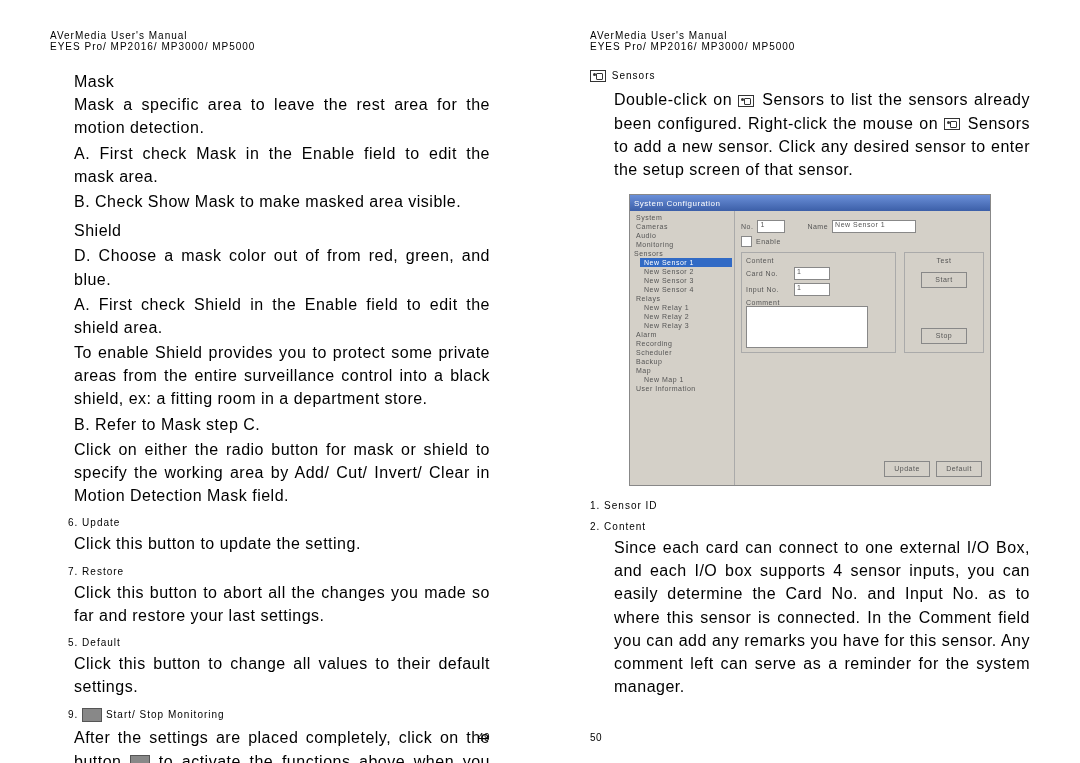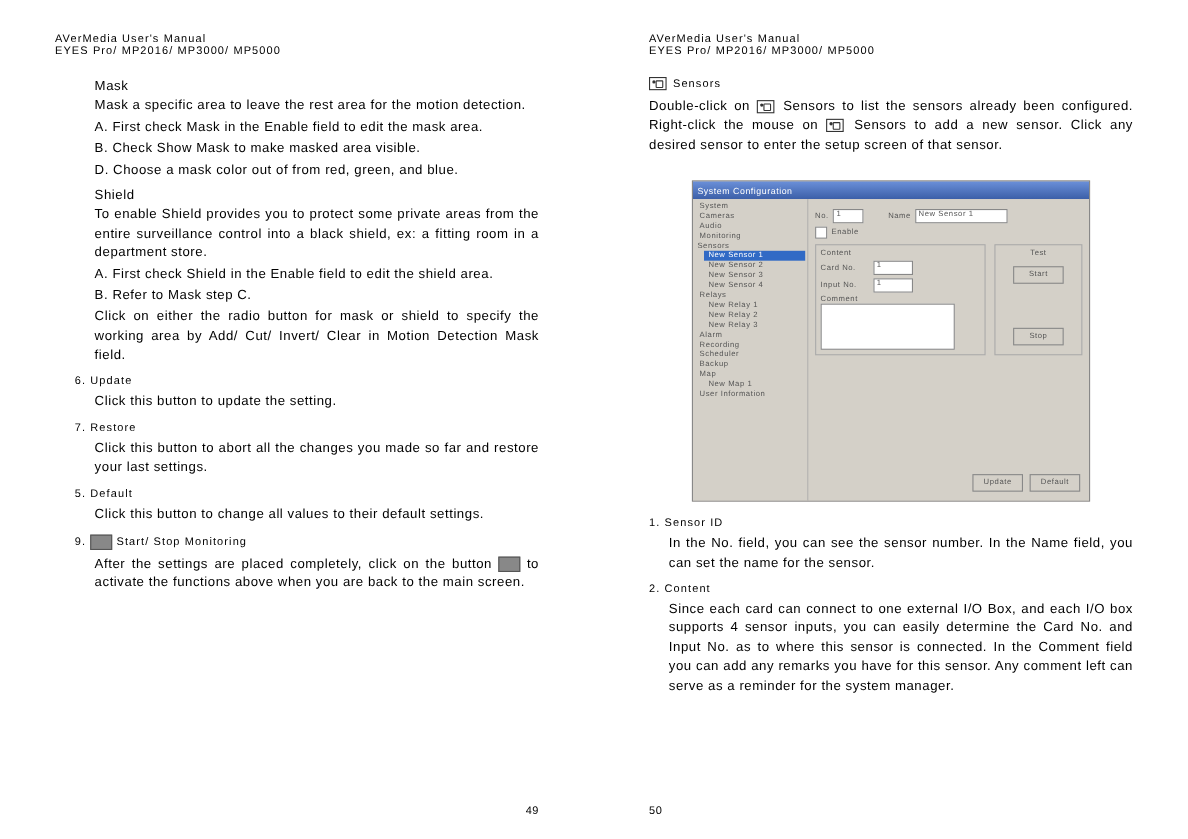"Mask" .body-text { font-size: 12px -> 16px; margin-left: none -> 24px }
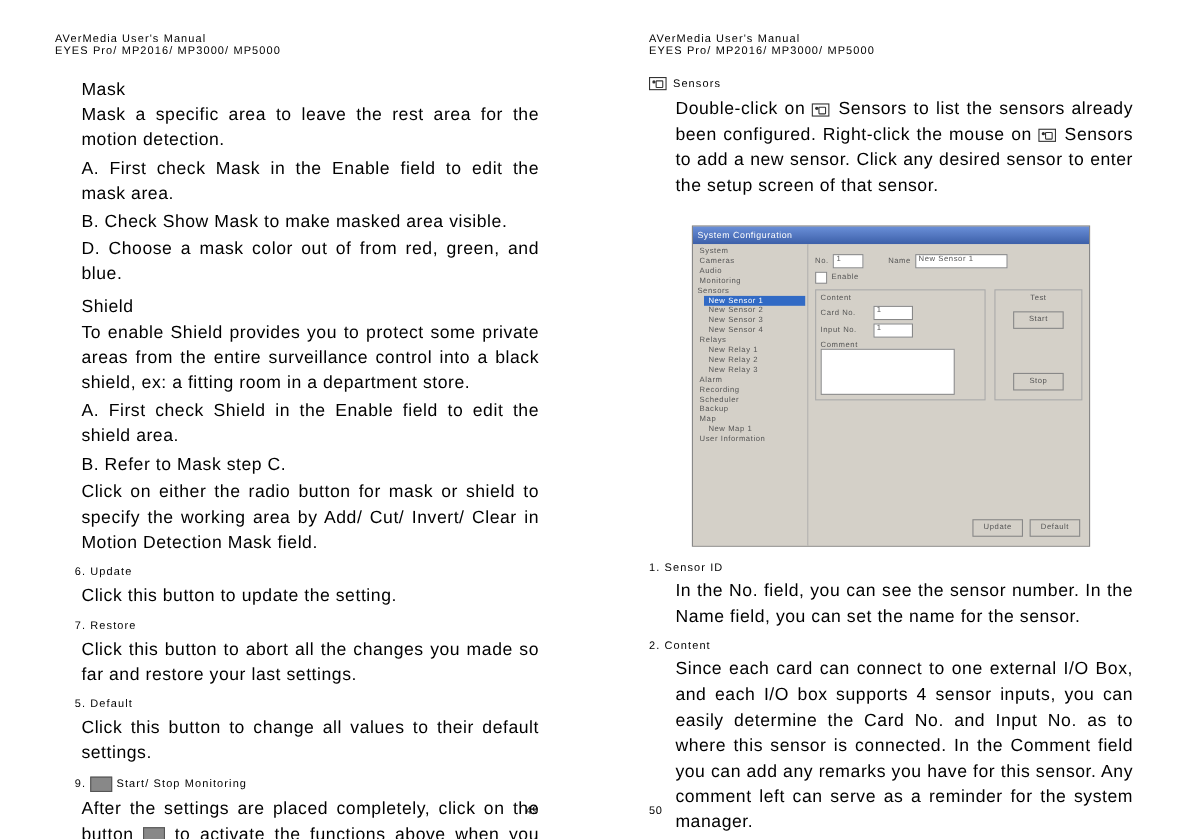"System Configuration" .screenshot { margin: 24px auto 14px auto -> 13px auto 14px auto }
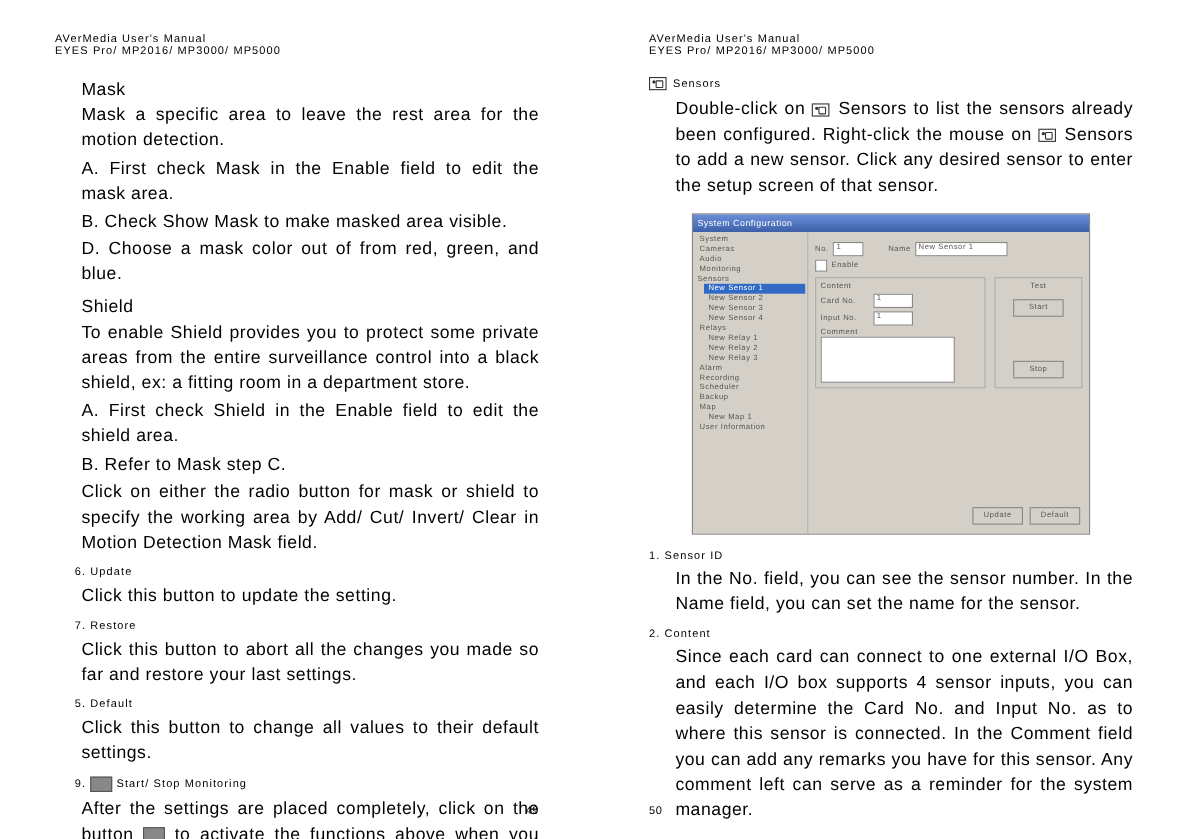"D. Choose a mask color" div.body-text { order: before "Shield" -> after "Shield" }
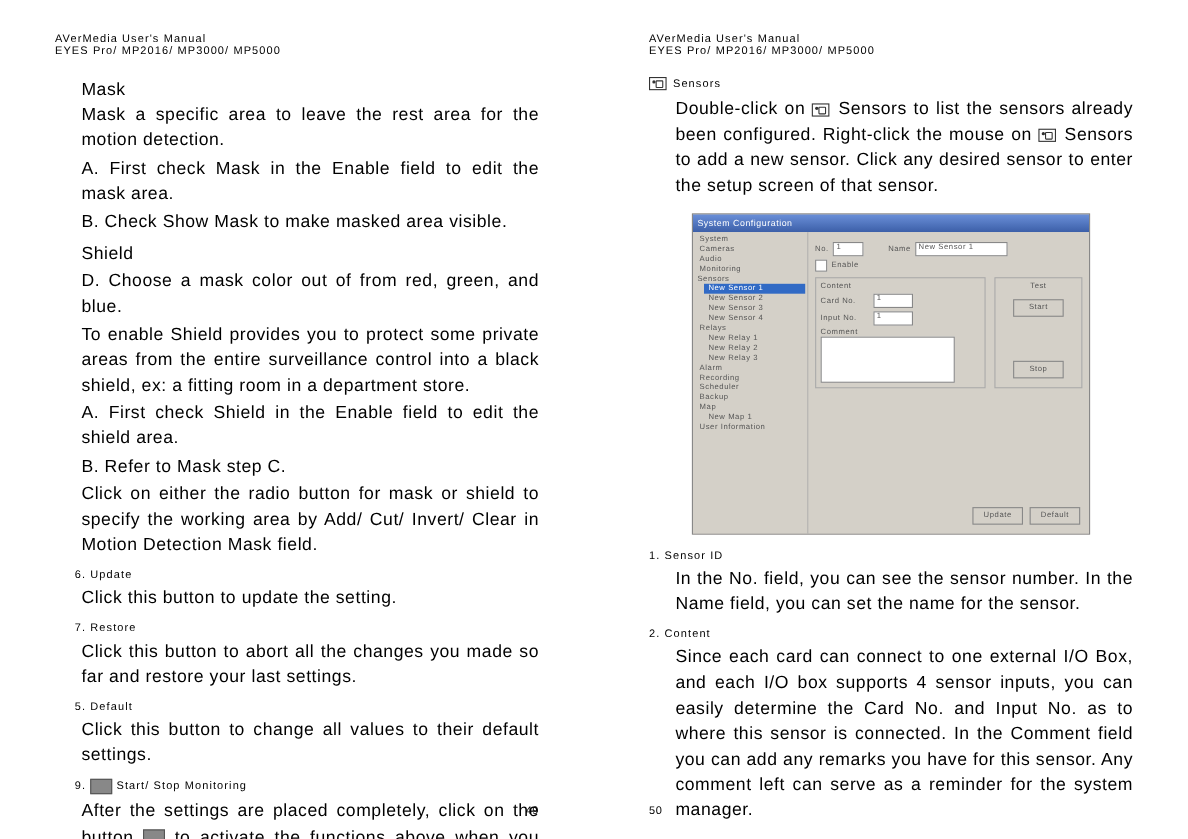"To enable Shield provides you" div.body-text { order: before "A. First check Shield in" -> after "A. First check Shield in" }
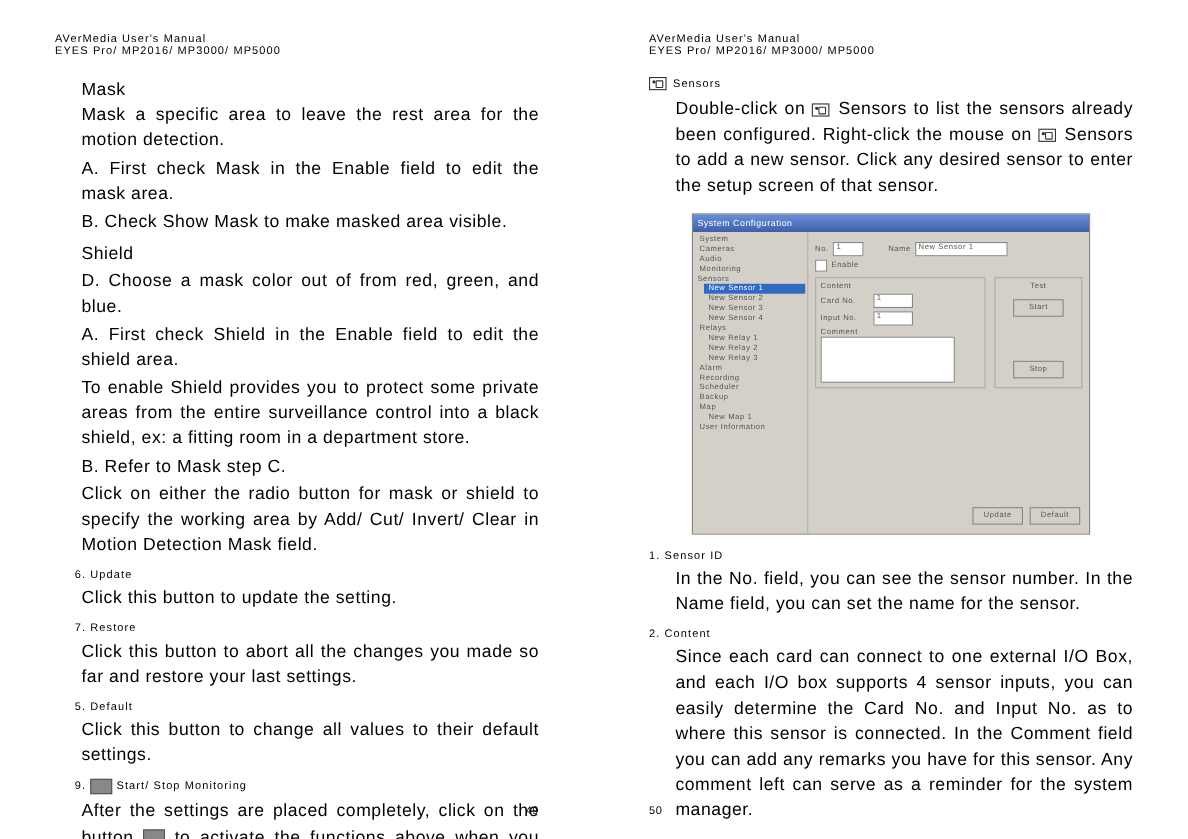"In the No. field, you" div.body-text { html: <div>In the No. field, you can see the sensor number. In the Name field, you can set the name for the sensor.</div> -> none }
